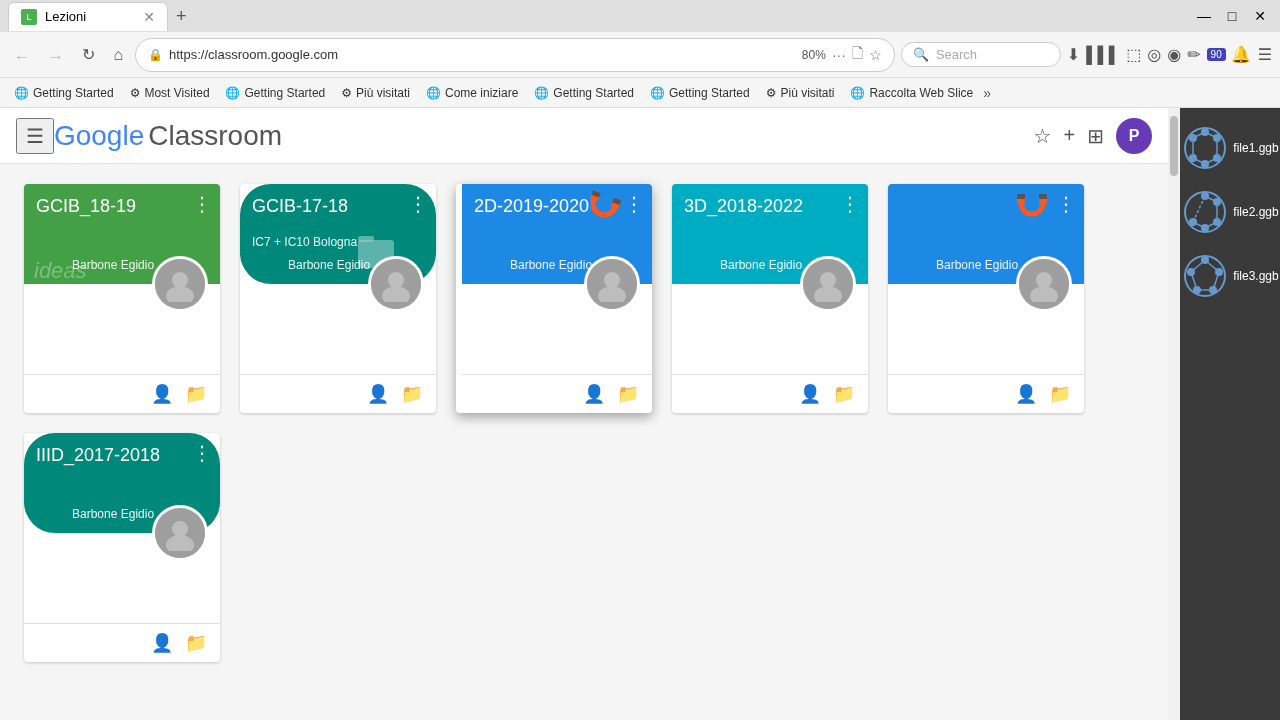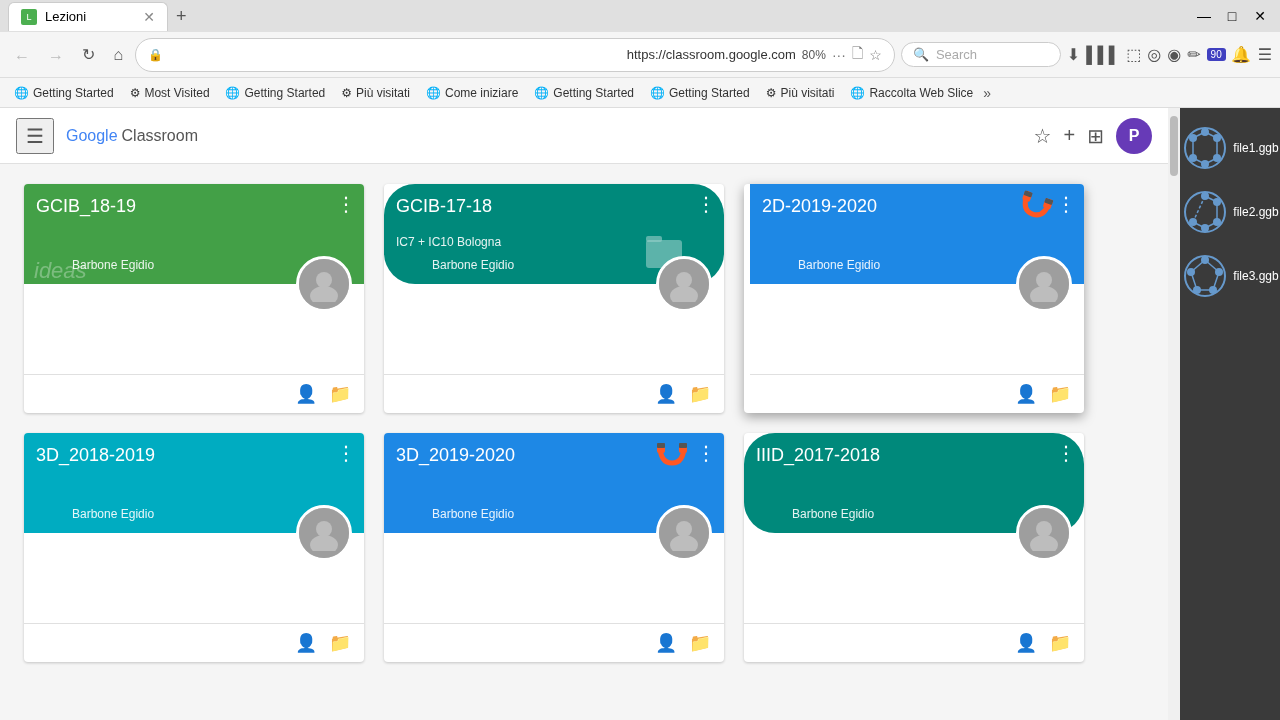"https://classroom.google.com" .address-text { text-align: right -> none }
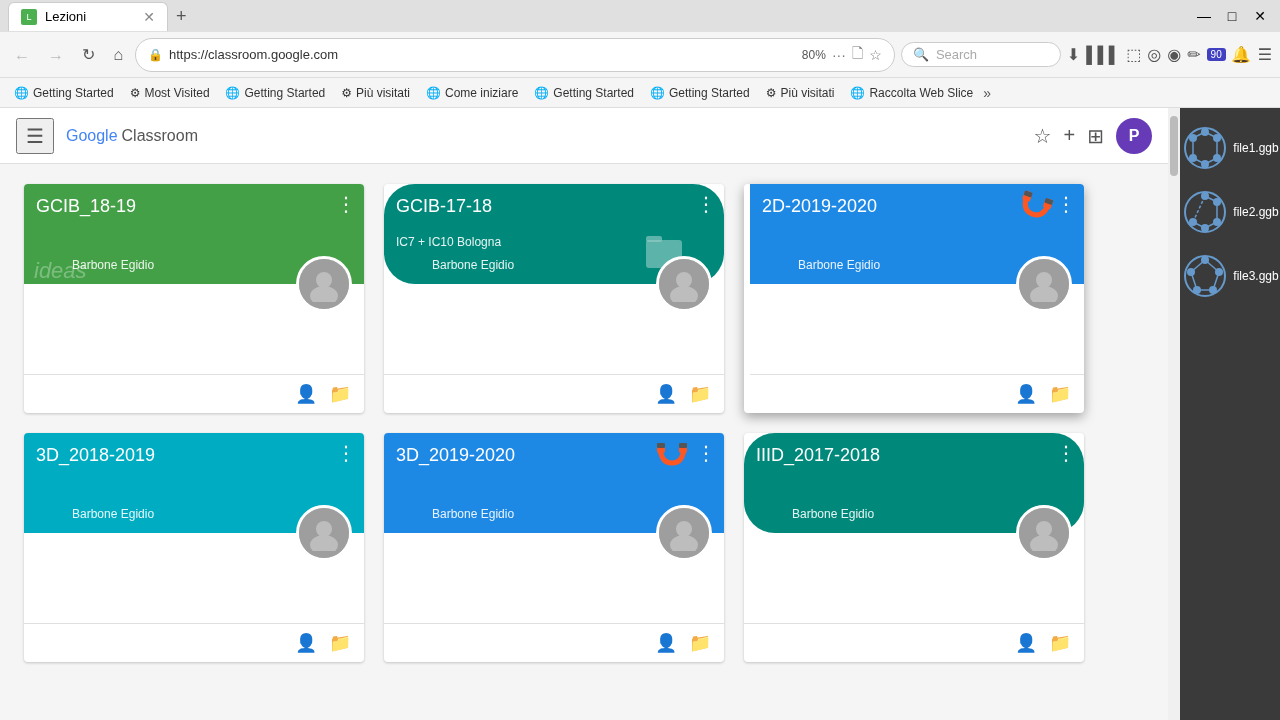"Google" .gc-logo { font-size: 16px -> 28px; margin-left: 12px -> 0 }
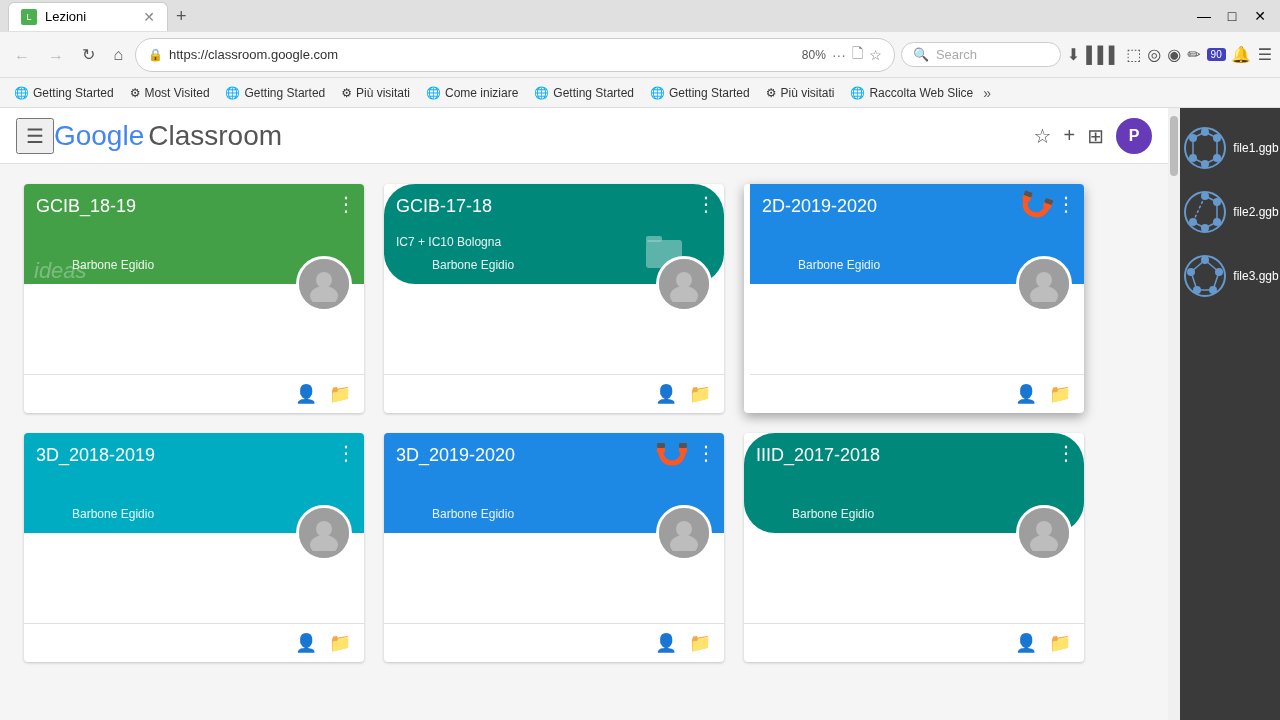"GCIB_18-19" .classes-grid { grid-template-columns: repeat(3, 1fr) -> repeat(5, 1fr) }
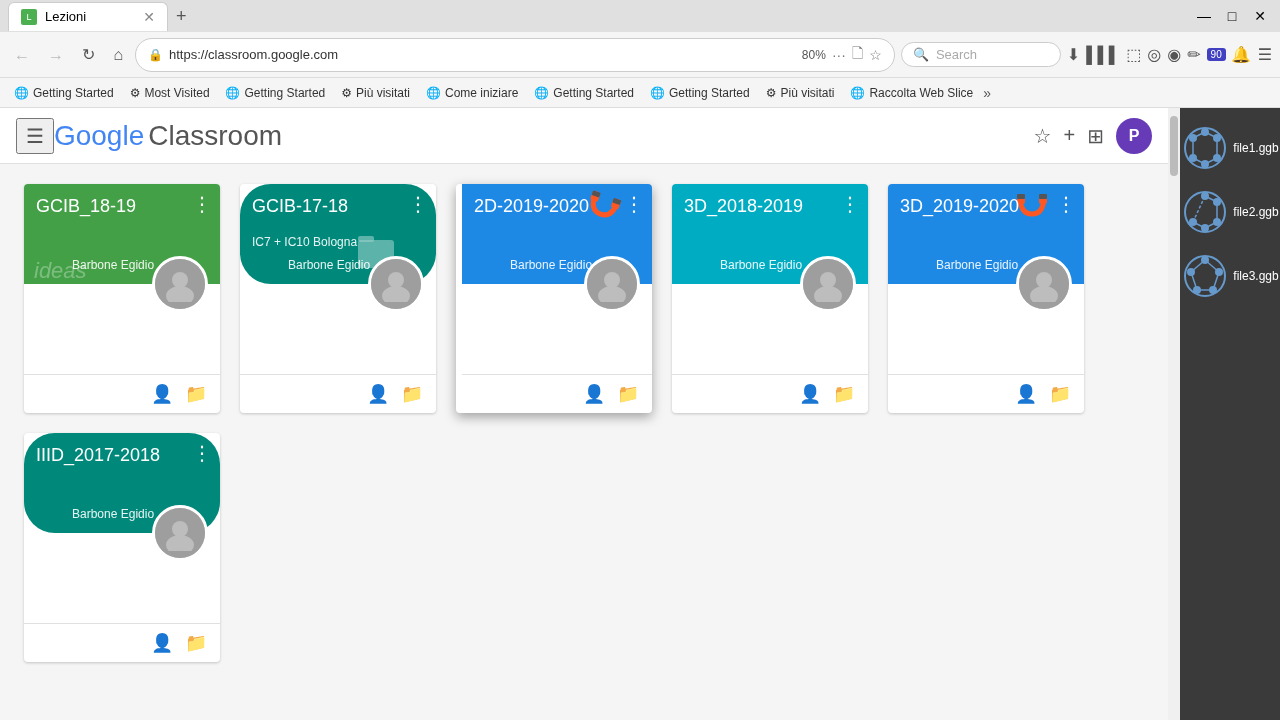"3D_2018-2019" span.card-title { text: 2018-2019 -> 2018-2022 }
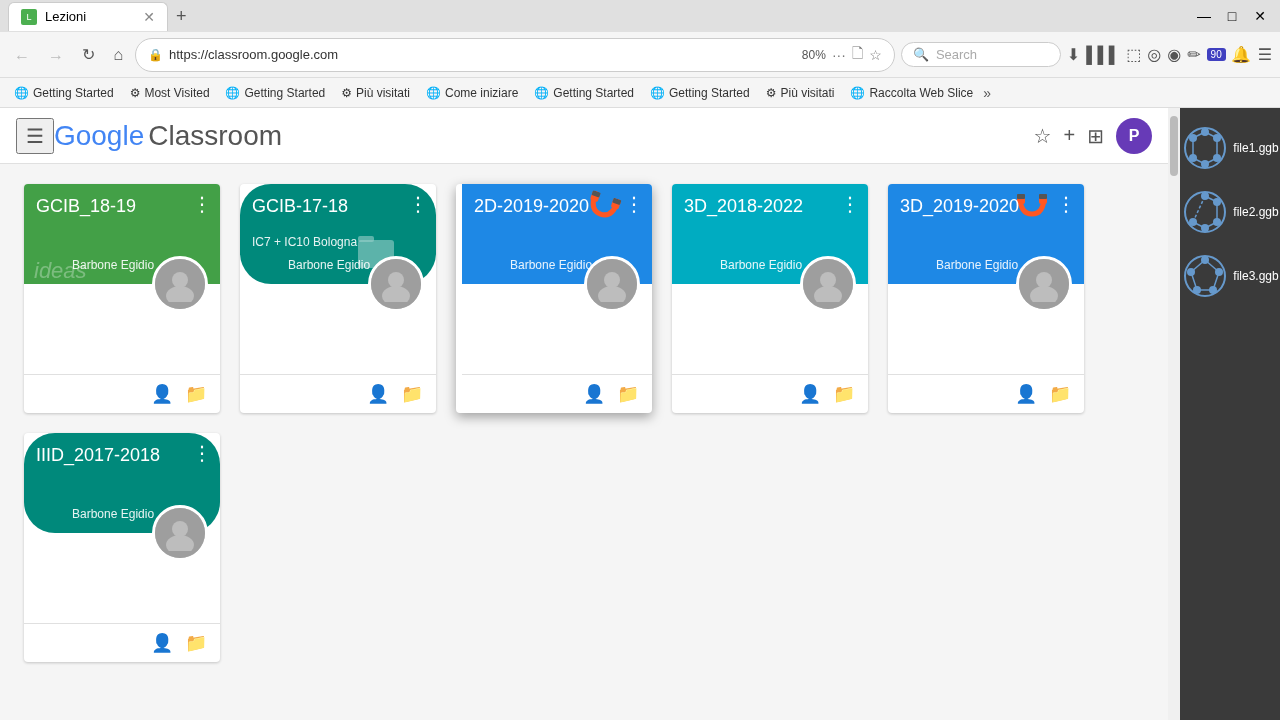"3D_2019-2020" span.card-title { html: <span>3D_2019-2020</span> -> none }
